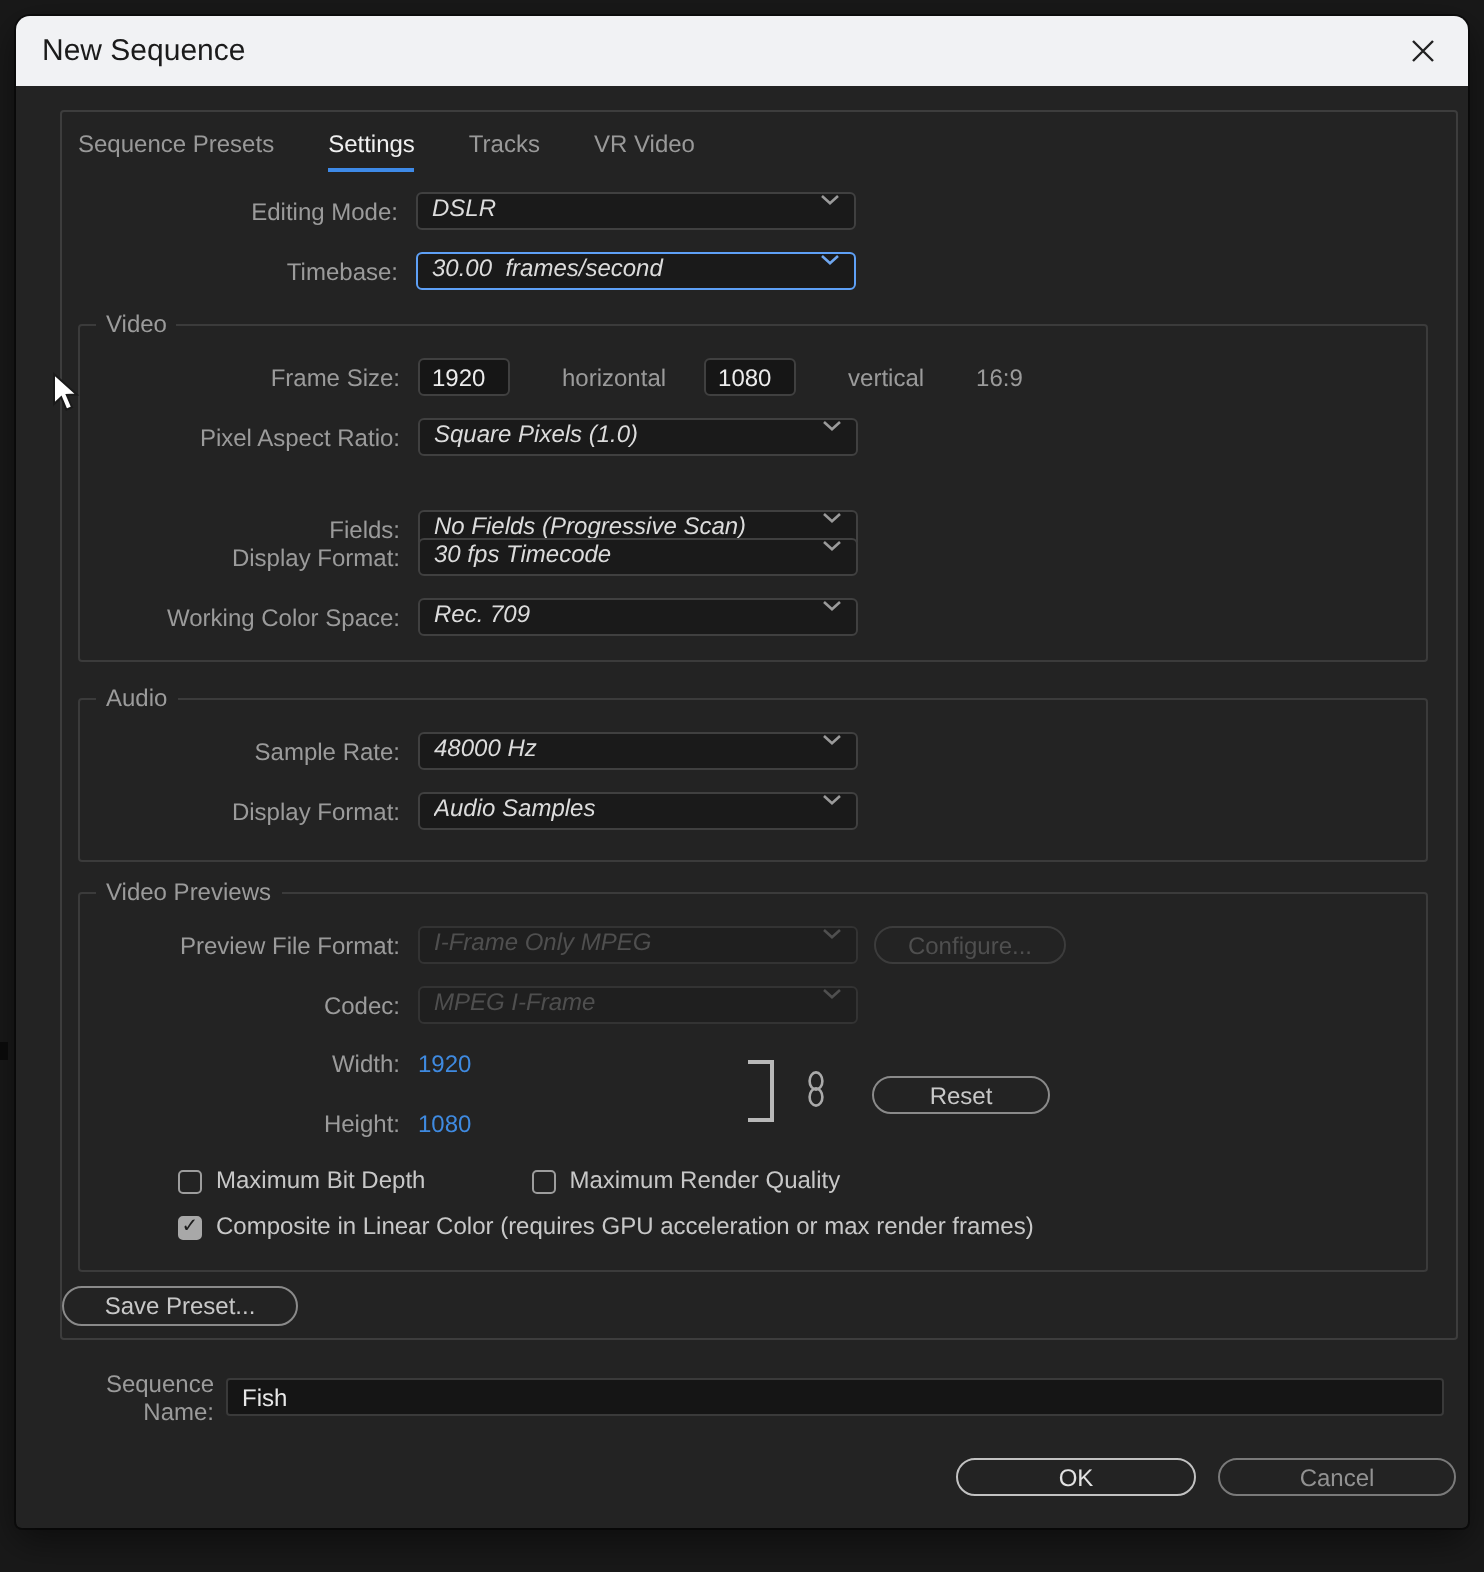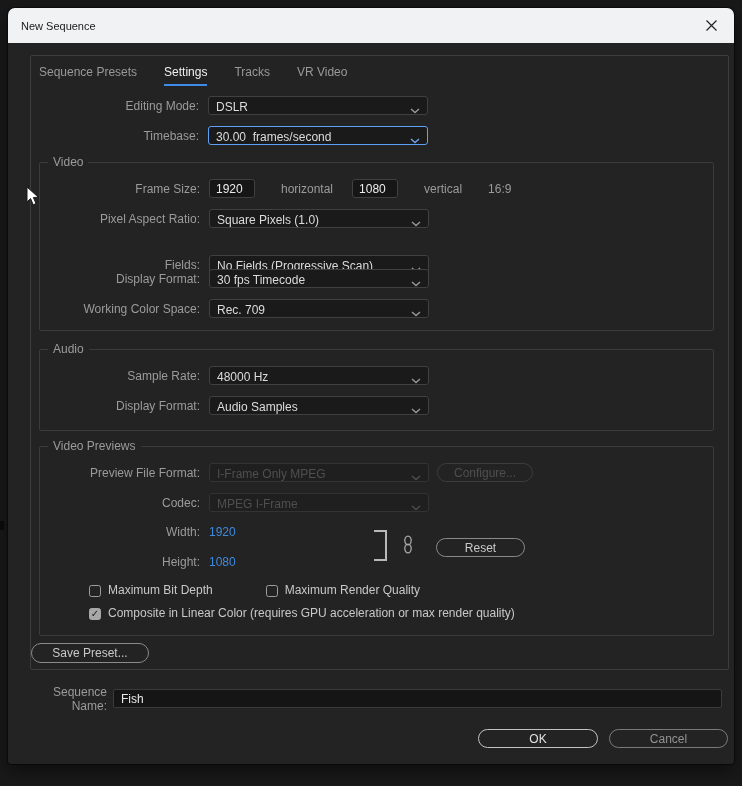"New Sequence" .titlebar .title { font-size: 11px -> 15px }
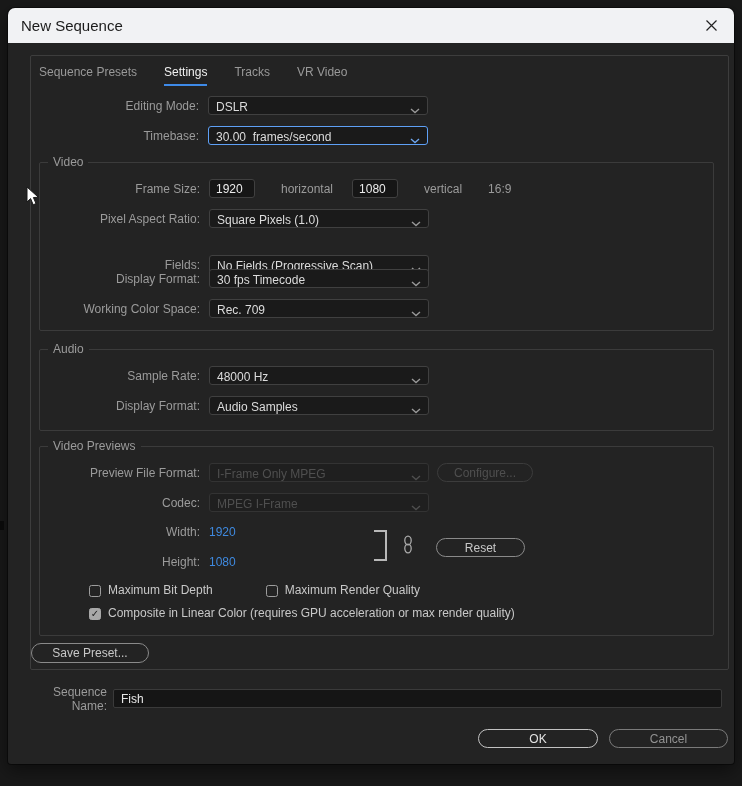"DSLR" .dropdown { align-items: flex-end -> flex-start; font-style: none -> italic }
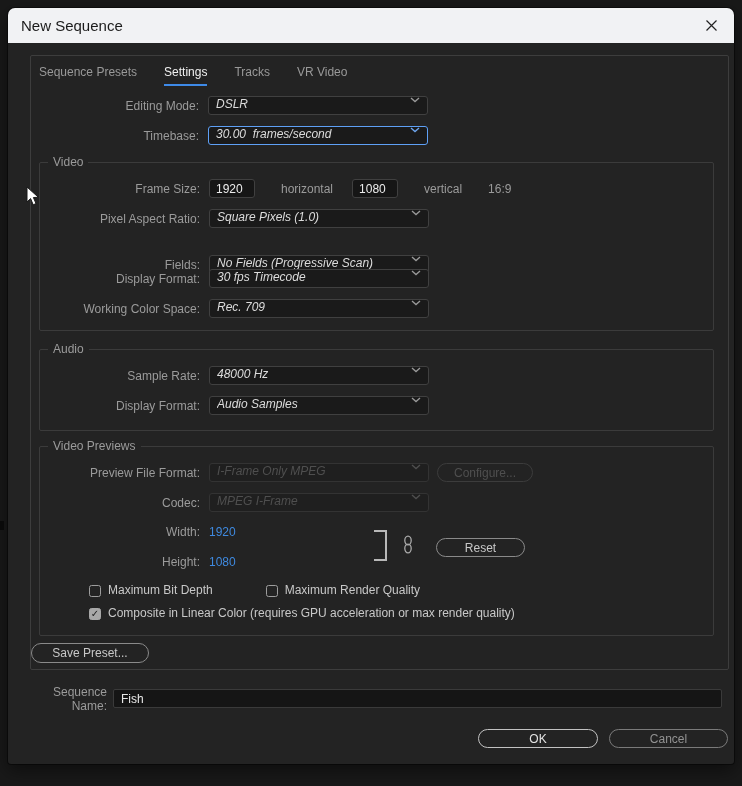"Composite in Linear Color (requires" span.cblabel { text: quality -> frames }
